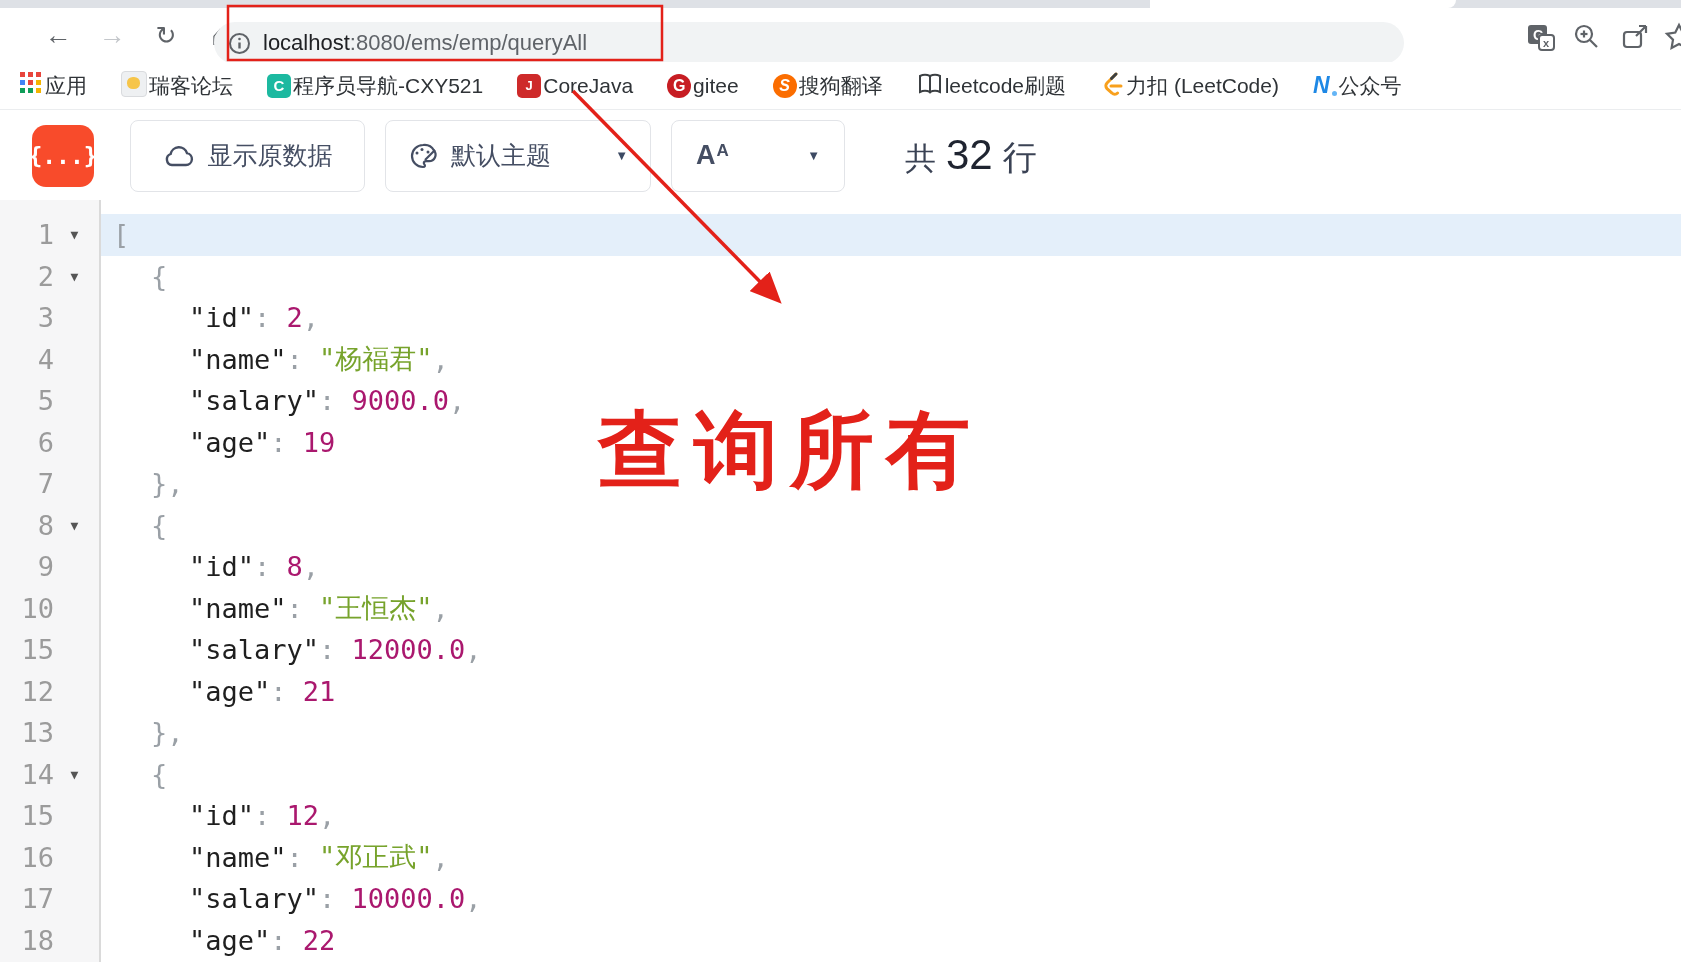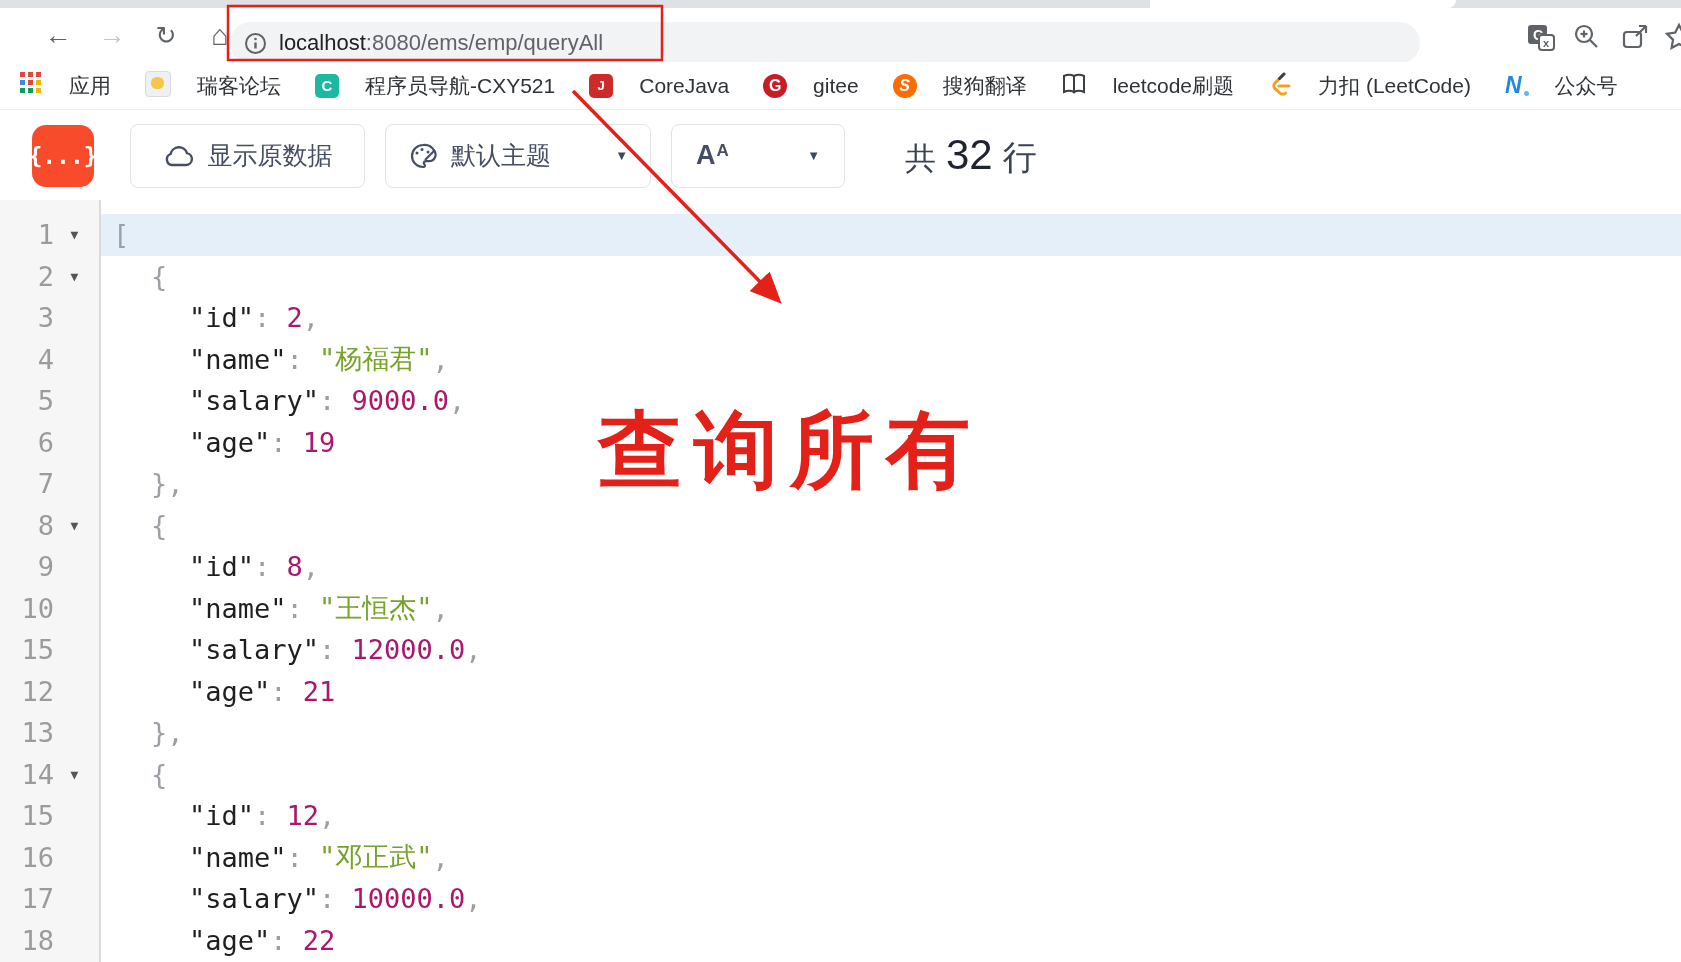"localhost:8080/ems/emp/queryAll" .url-pill { left: 230px -> 214px }
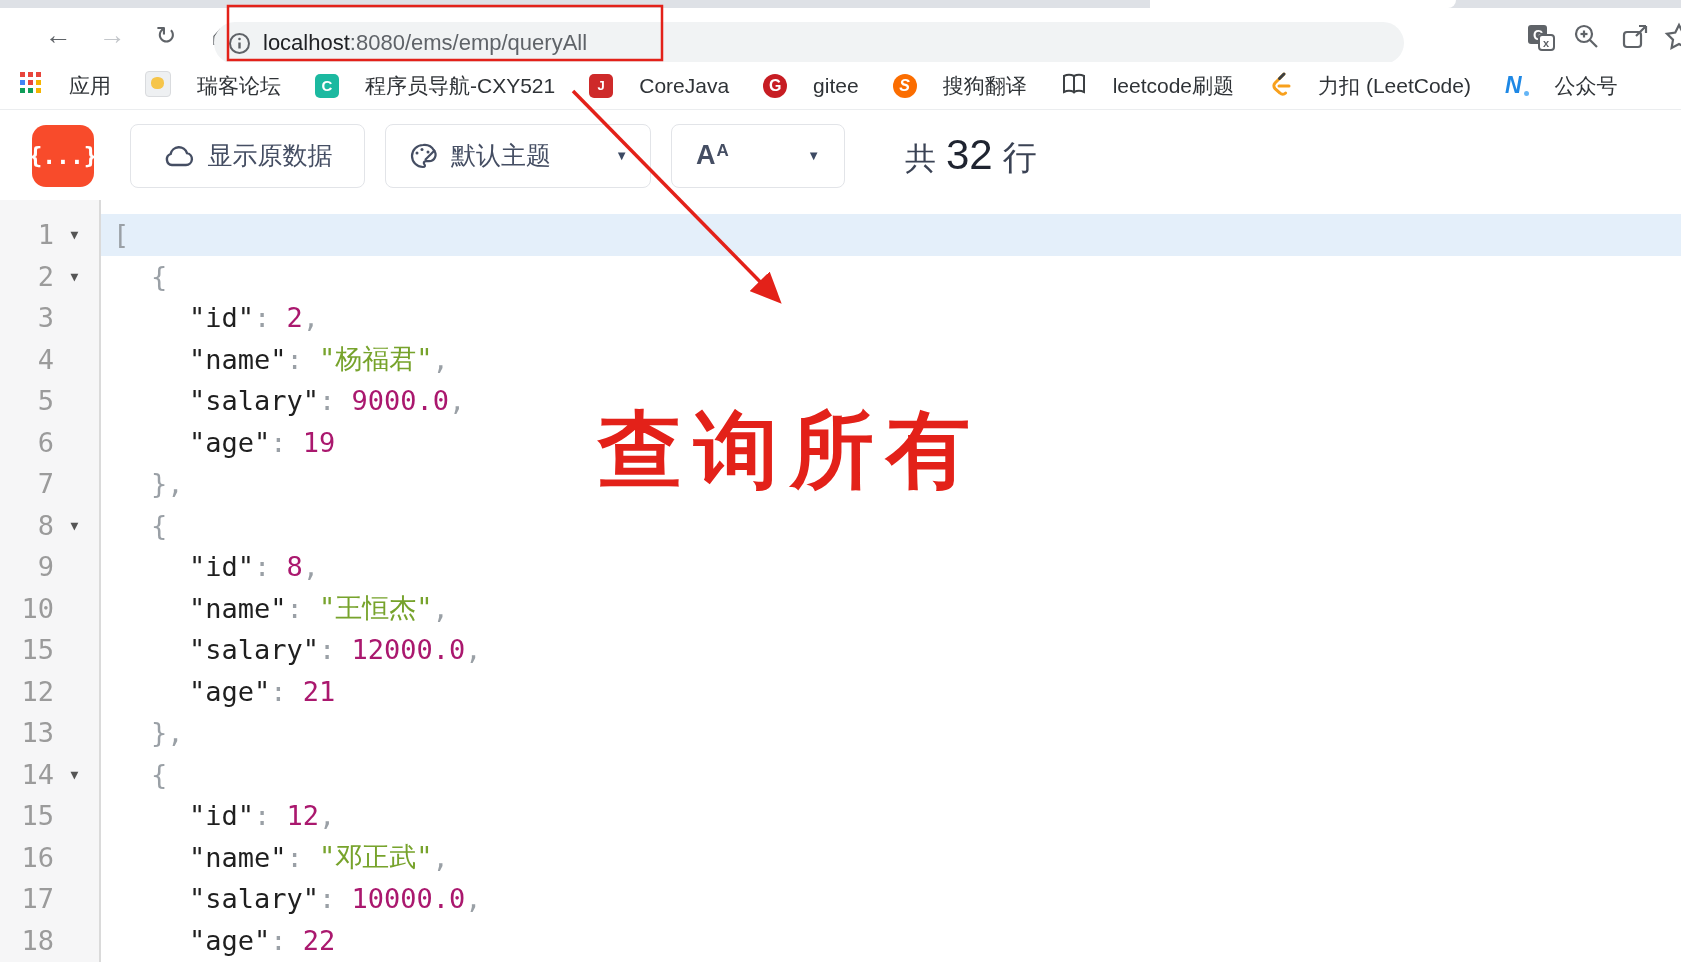"应用" .bm-item { gap: 26px -> 2px }
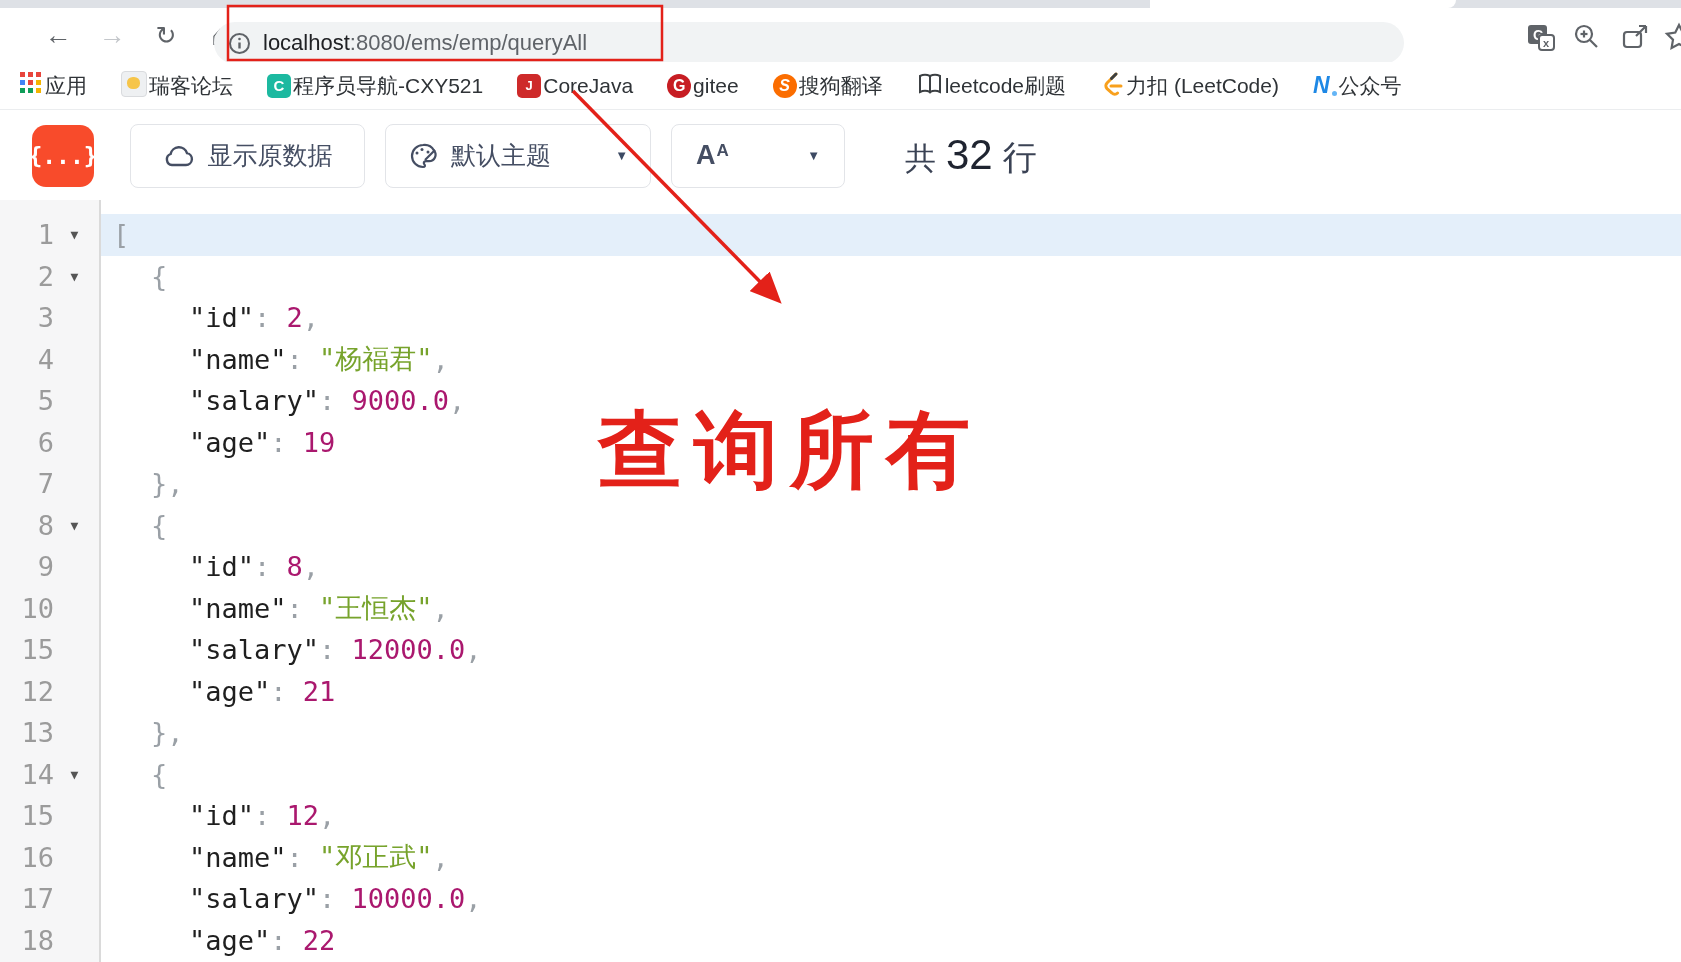"显示原数据" .fbtn { height: 64px -> 72px }
